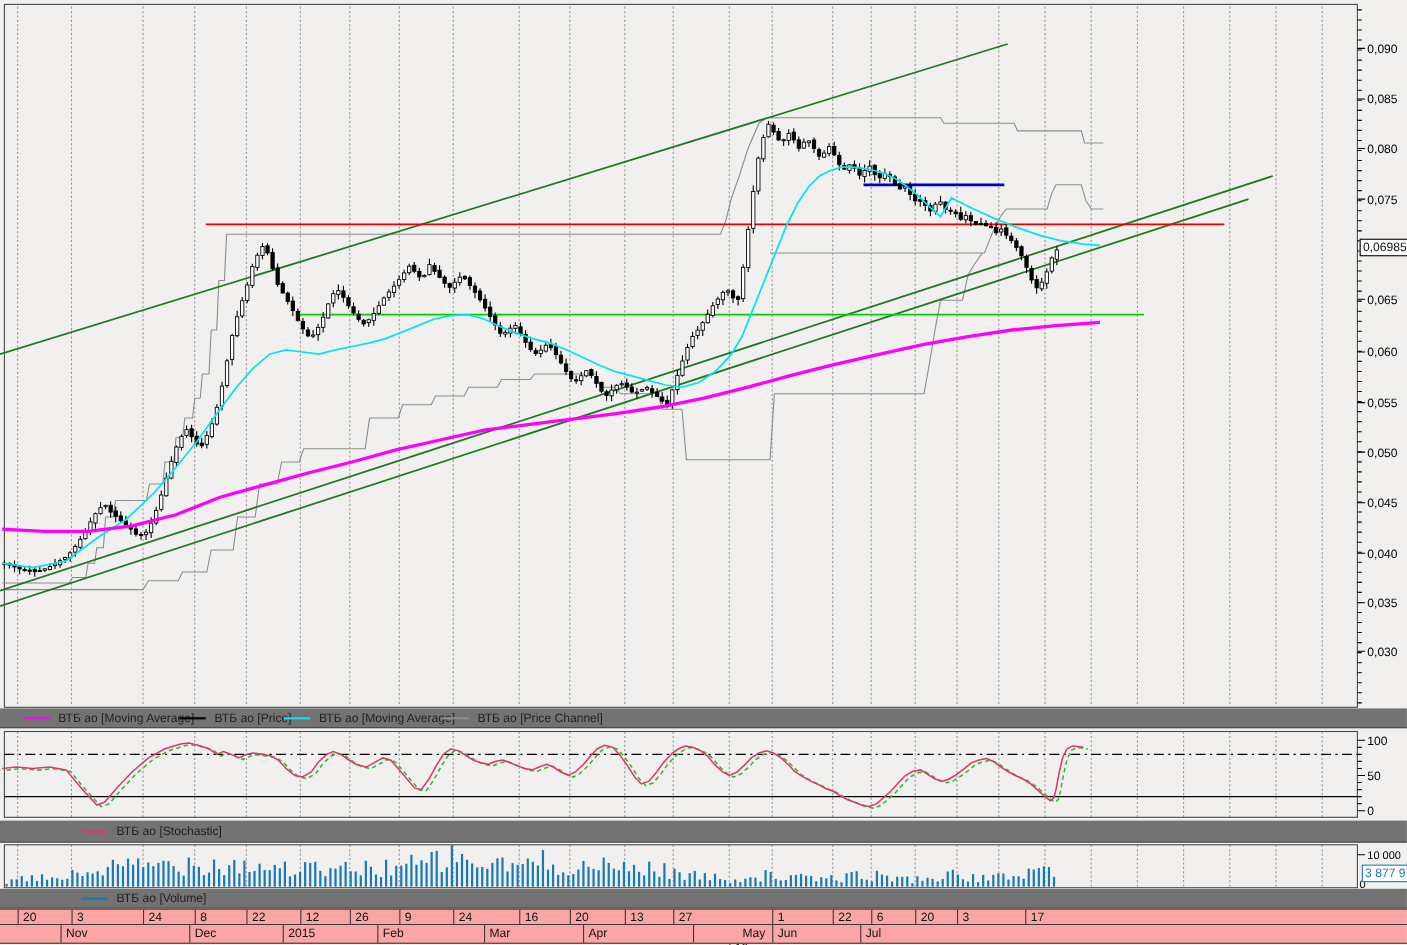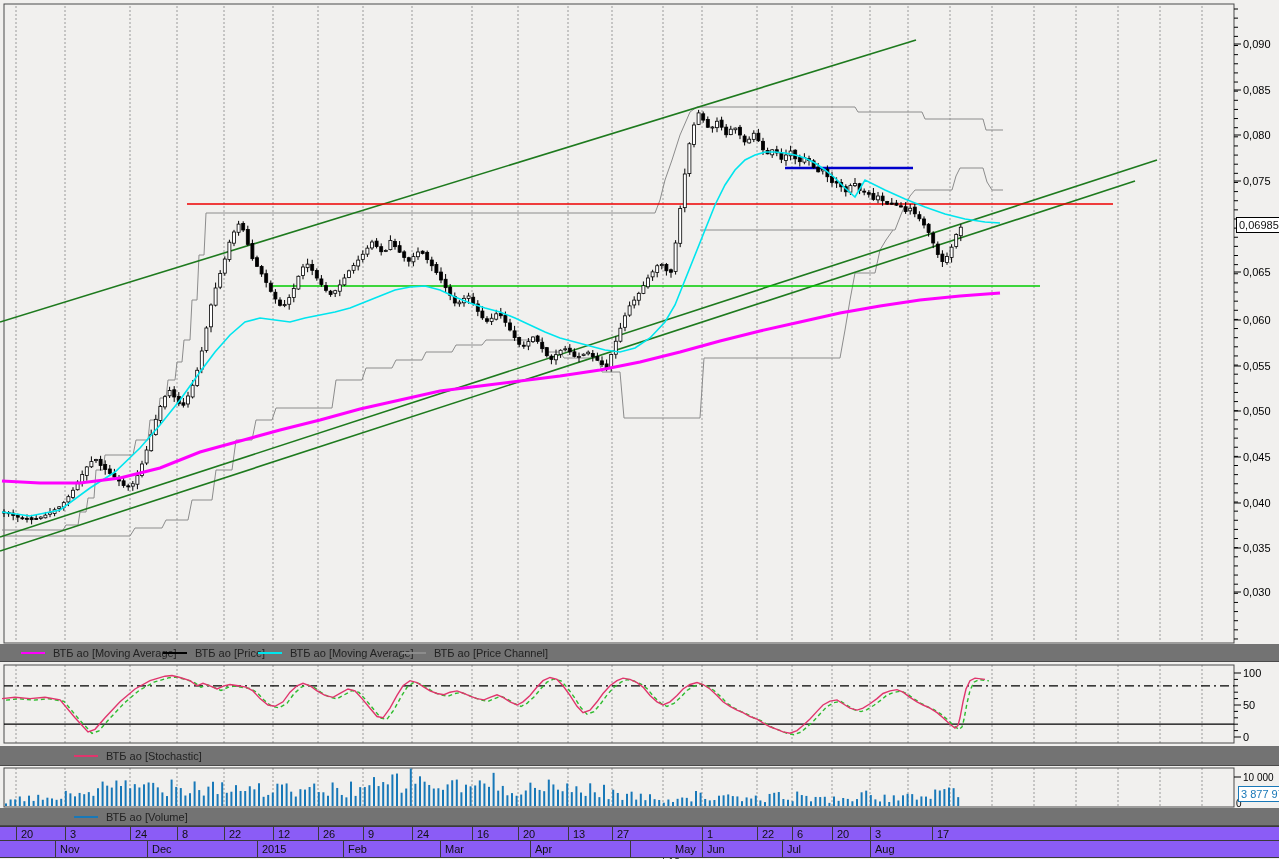"20" .axis-row { background: #8b5cf6 -> #fca5a5 }
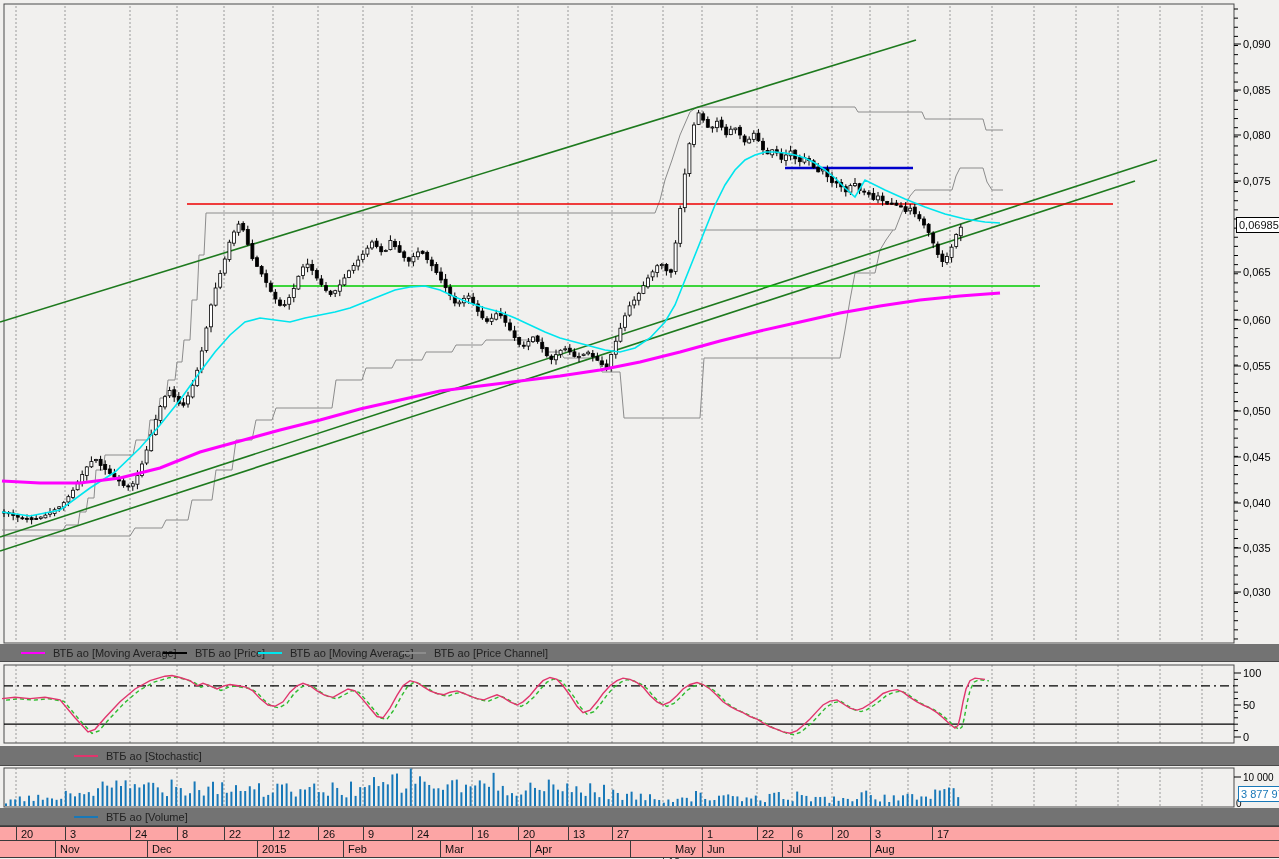"Dec" div.axis-cell { left: 147px -> 172px }
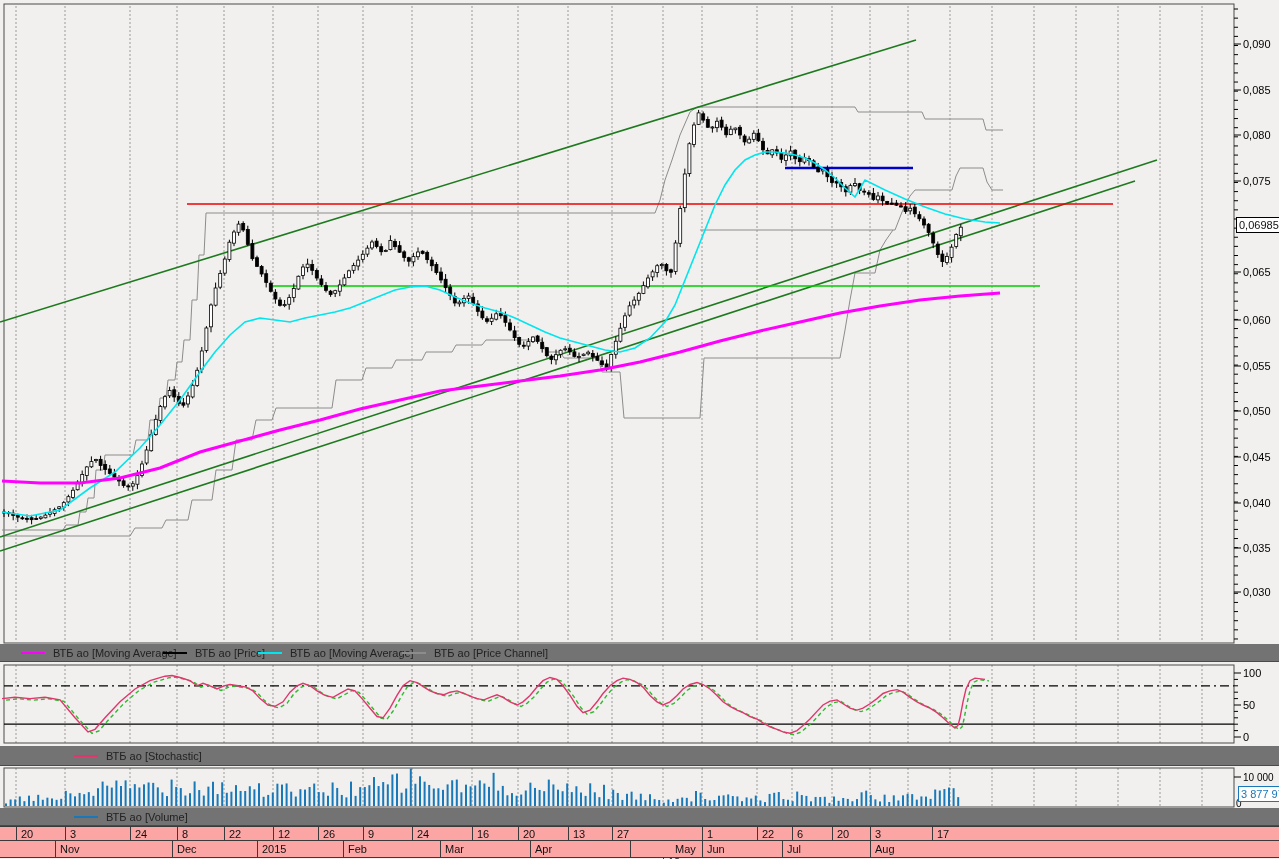"Aug" div.axis-cell { html: <div>Aug</div> -> none }
